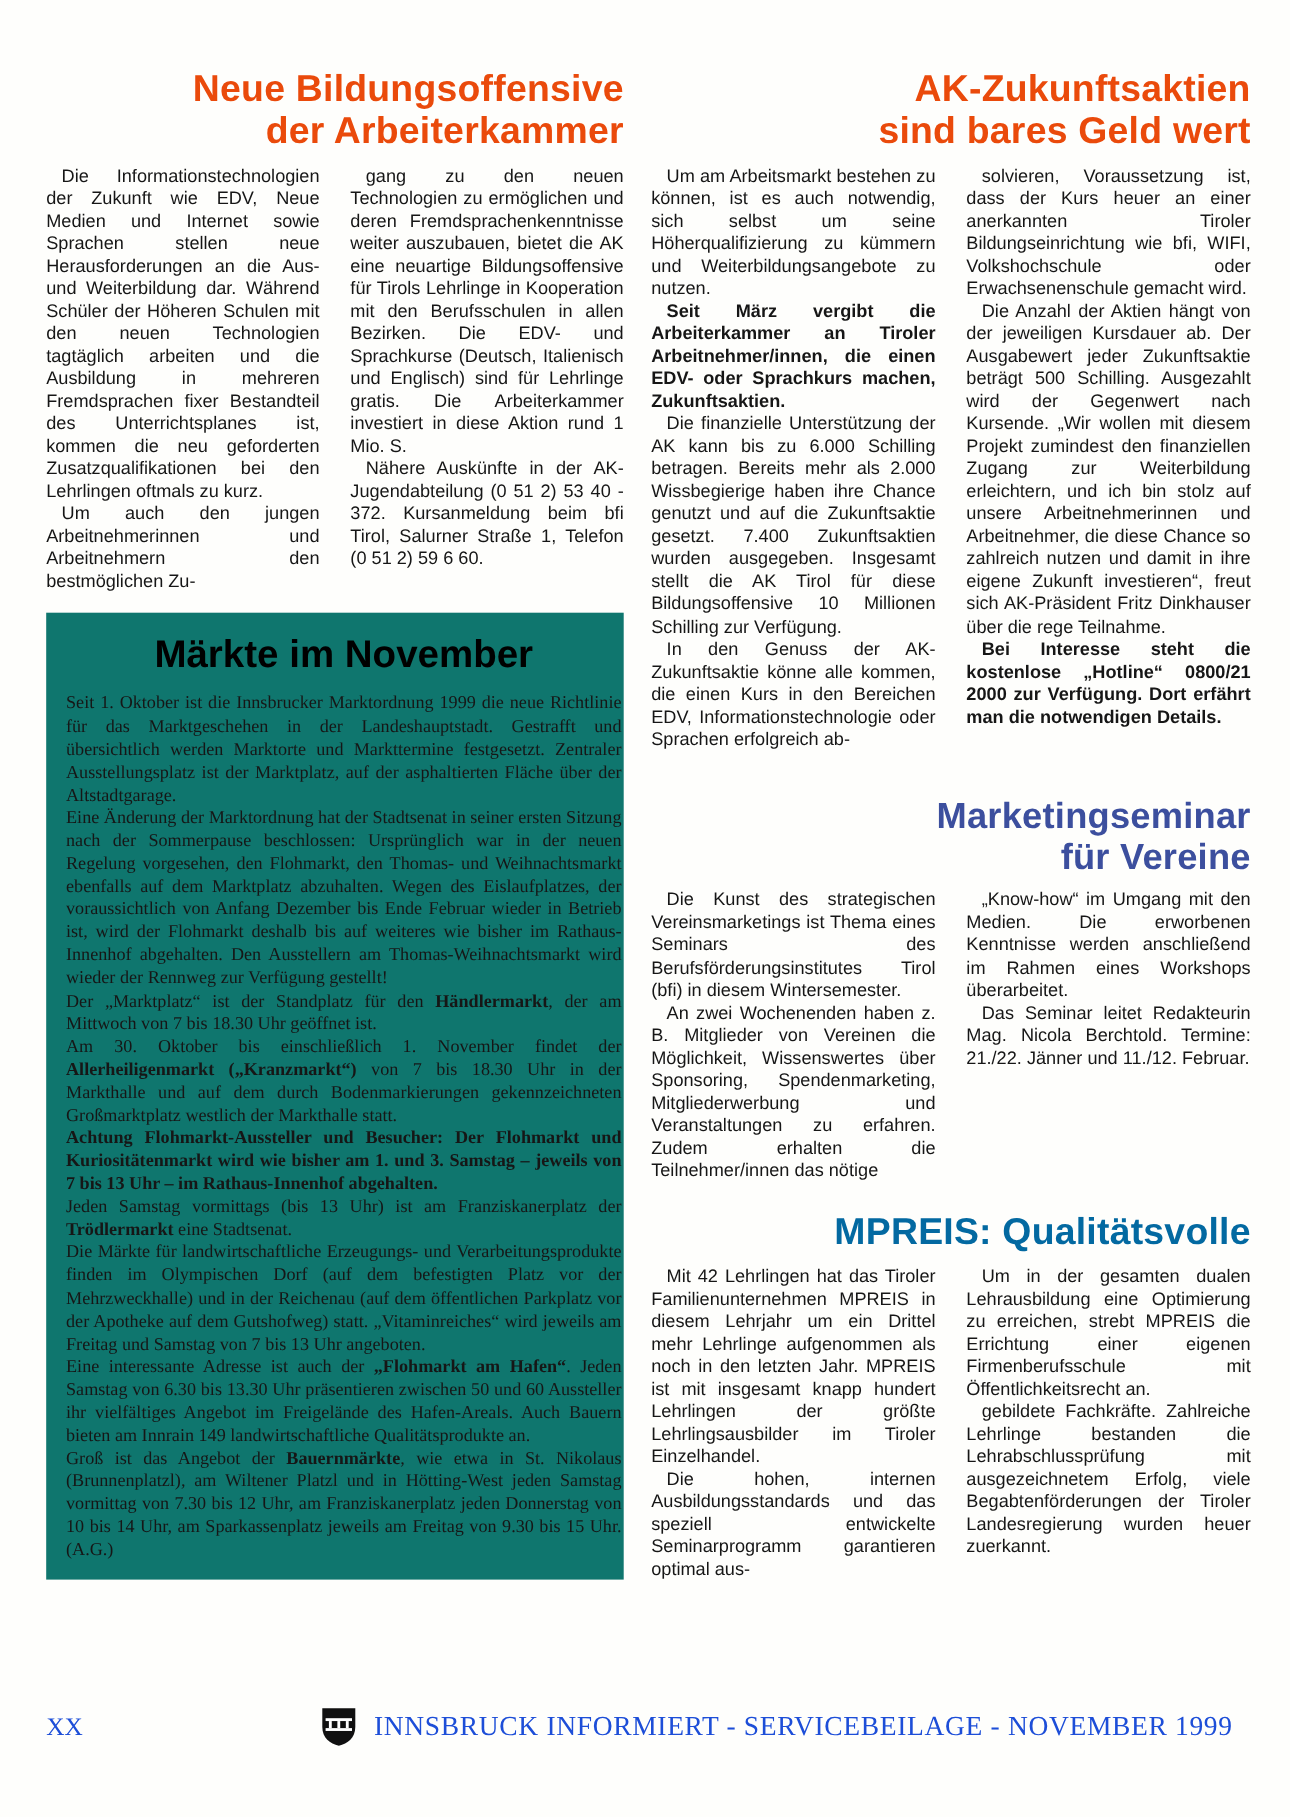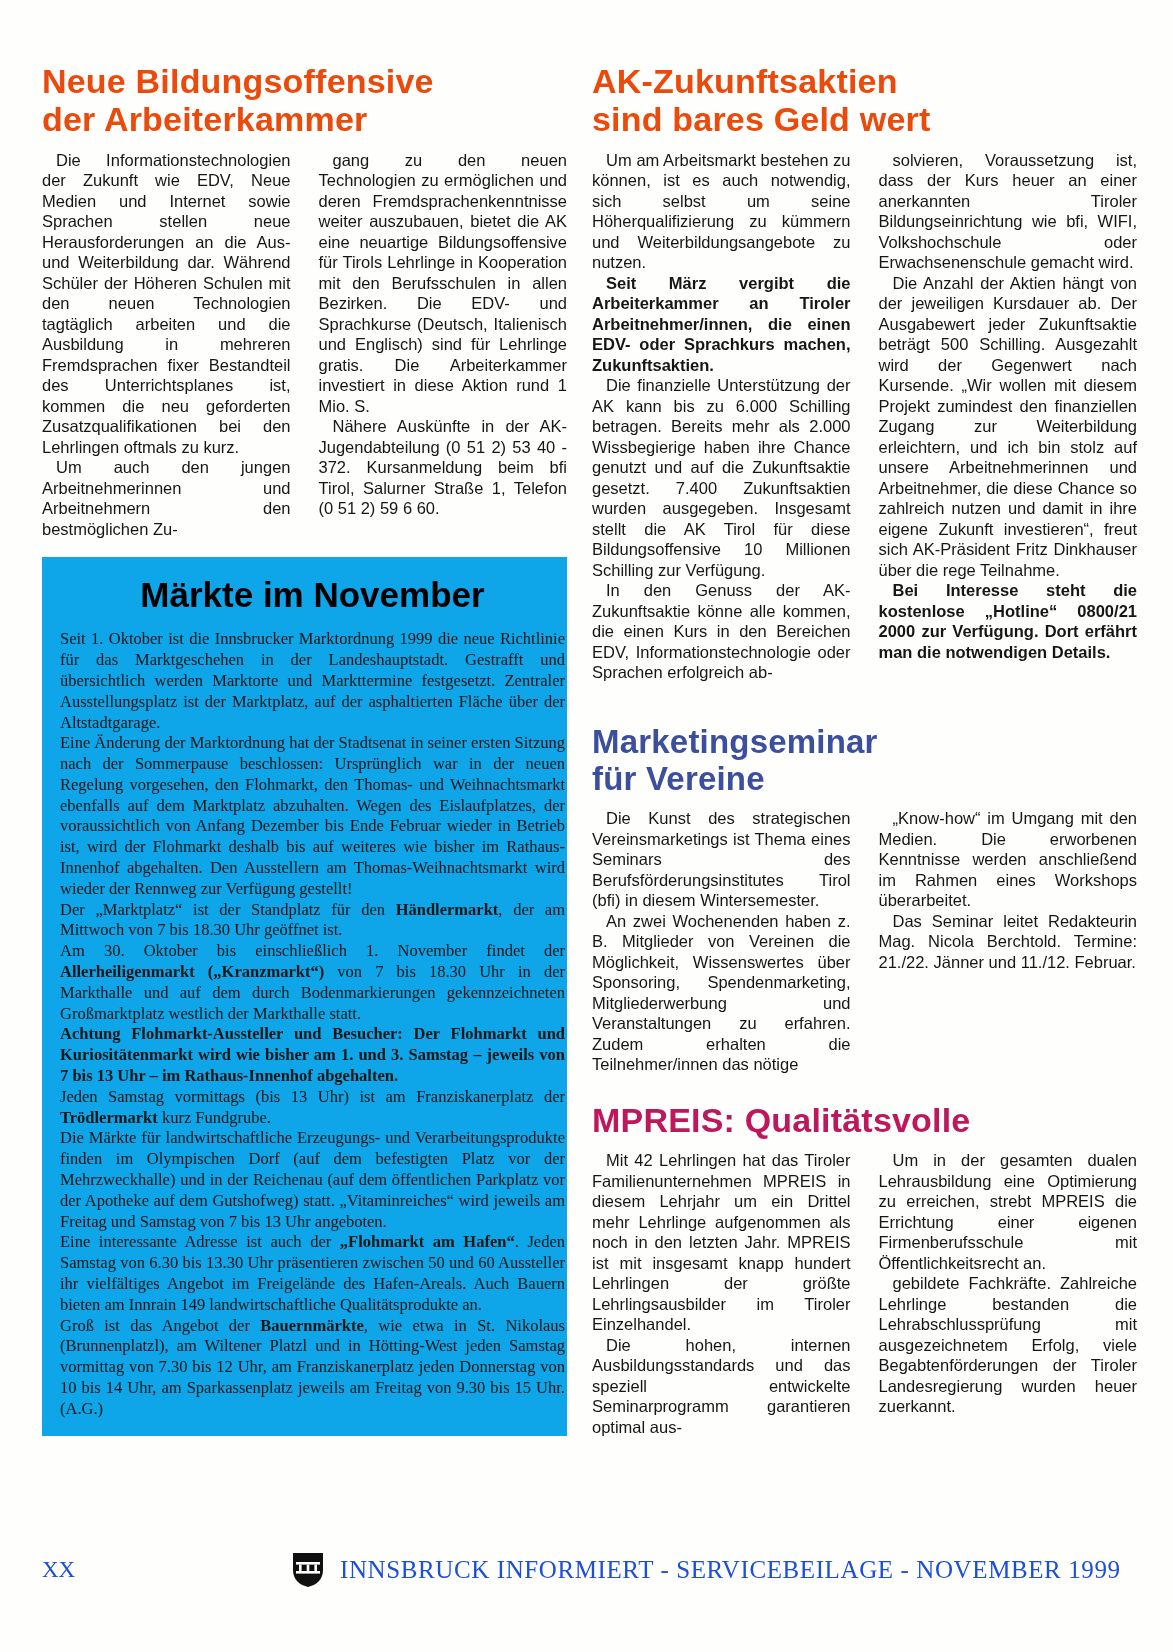"Neue Bildungsoffensive" .headline { text-align: left -> right }
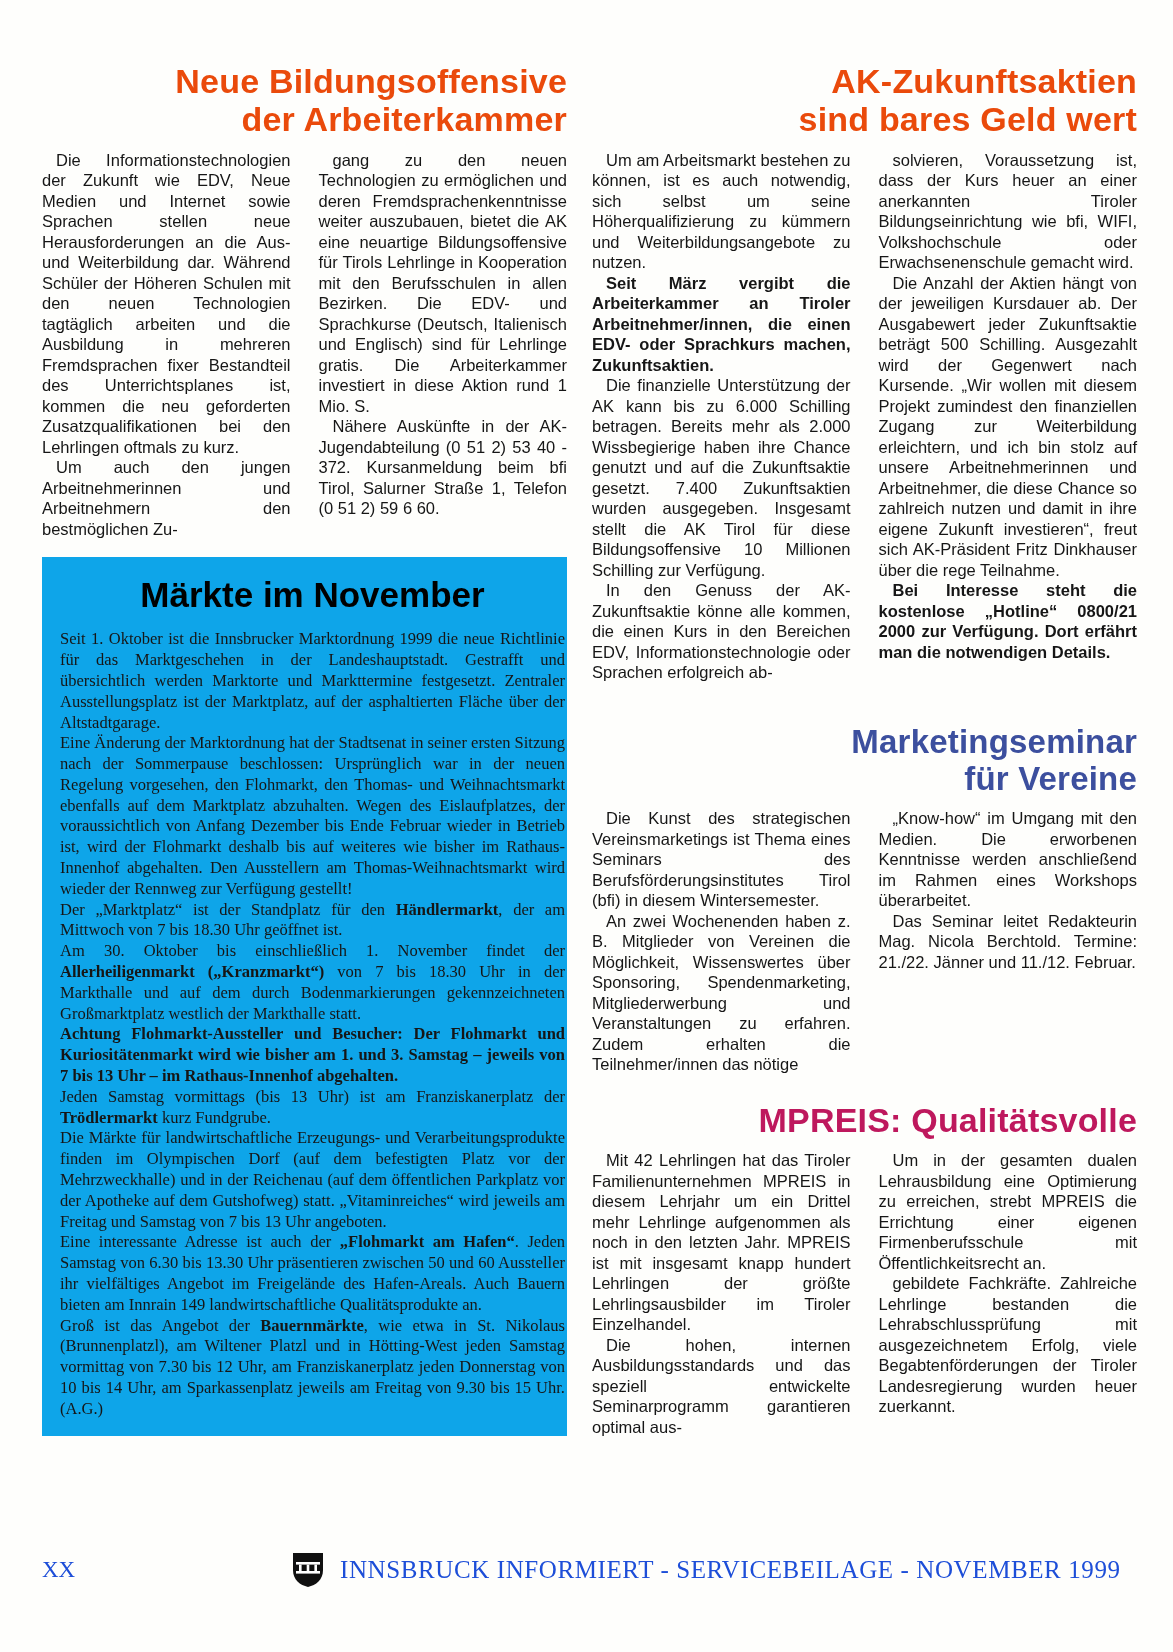"Märkte im November" .greenbox { background: #0ea5e9 -> #0f766e }
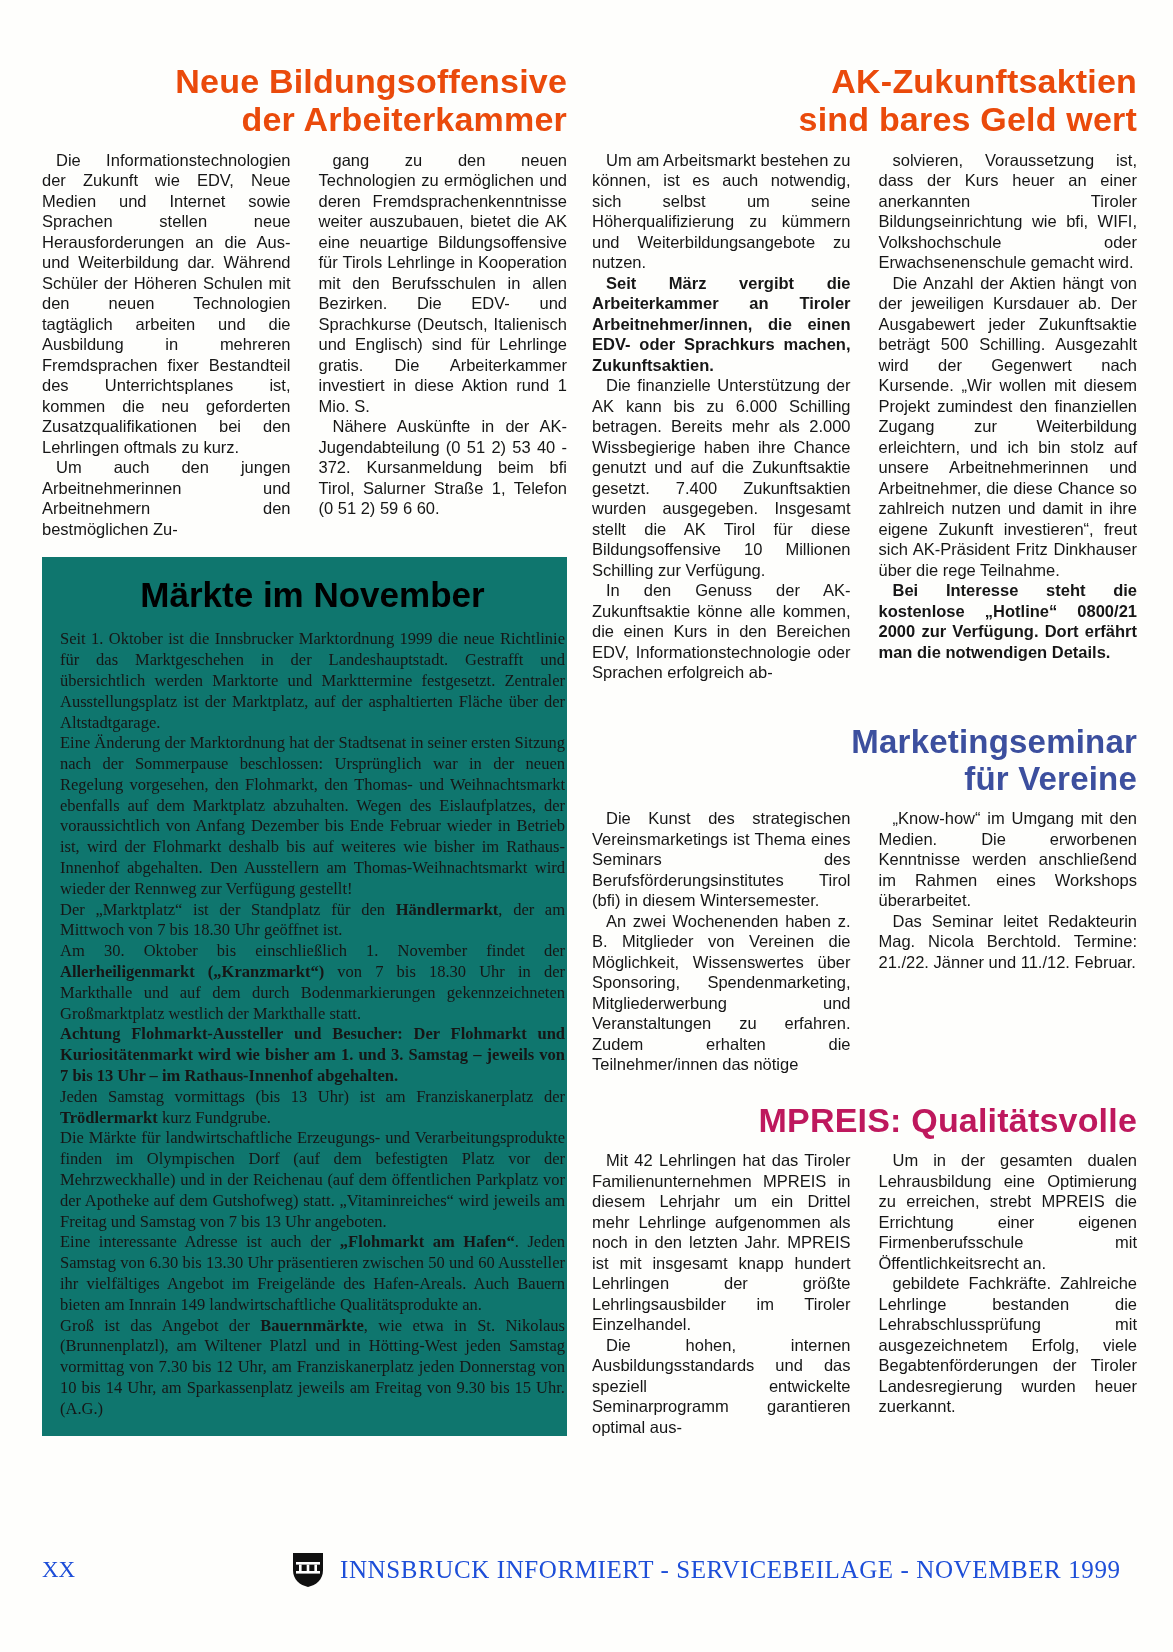"kurz Fundgrube." span { text: kurz Fundgrube -> eine Stadtsenat }
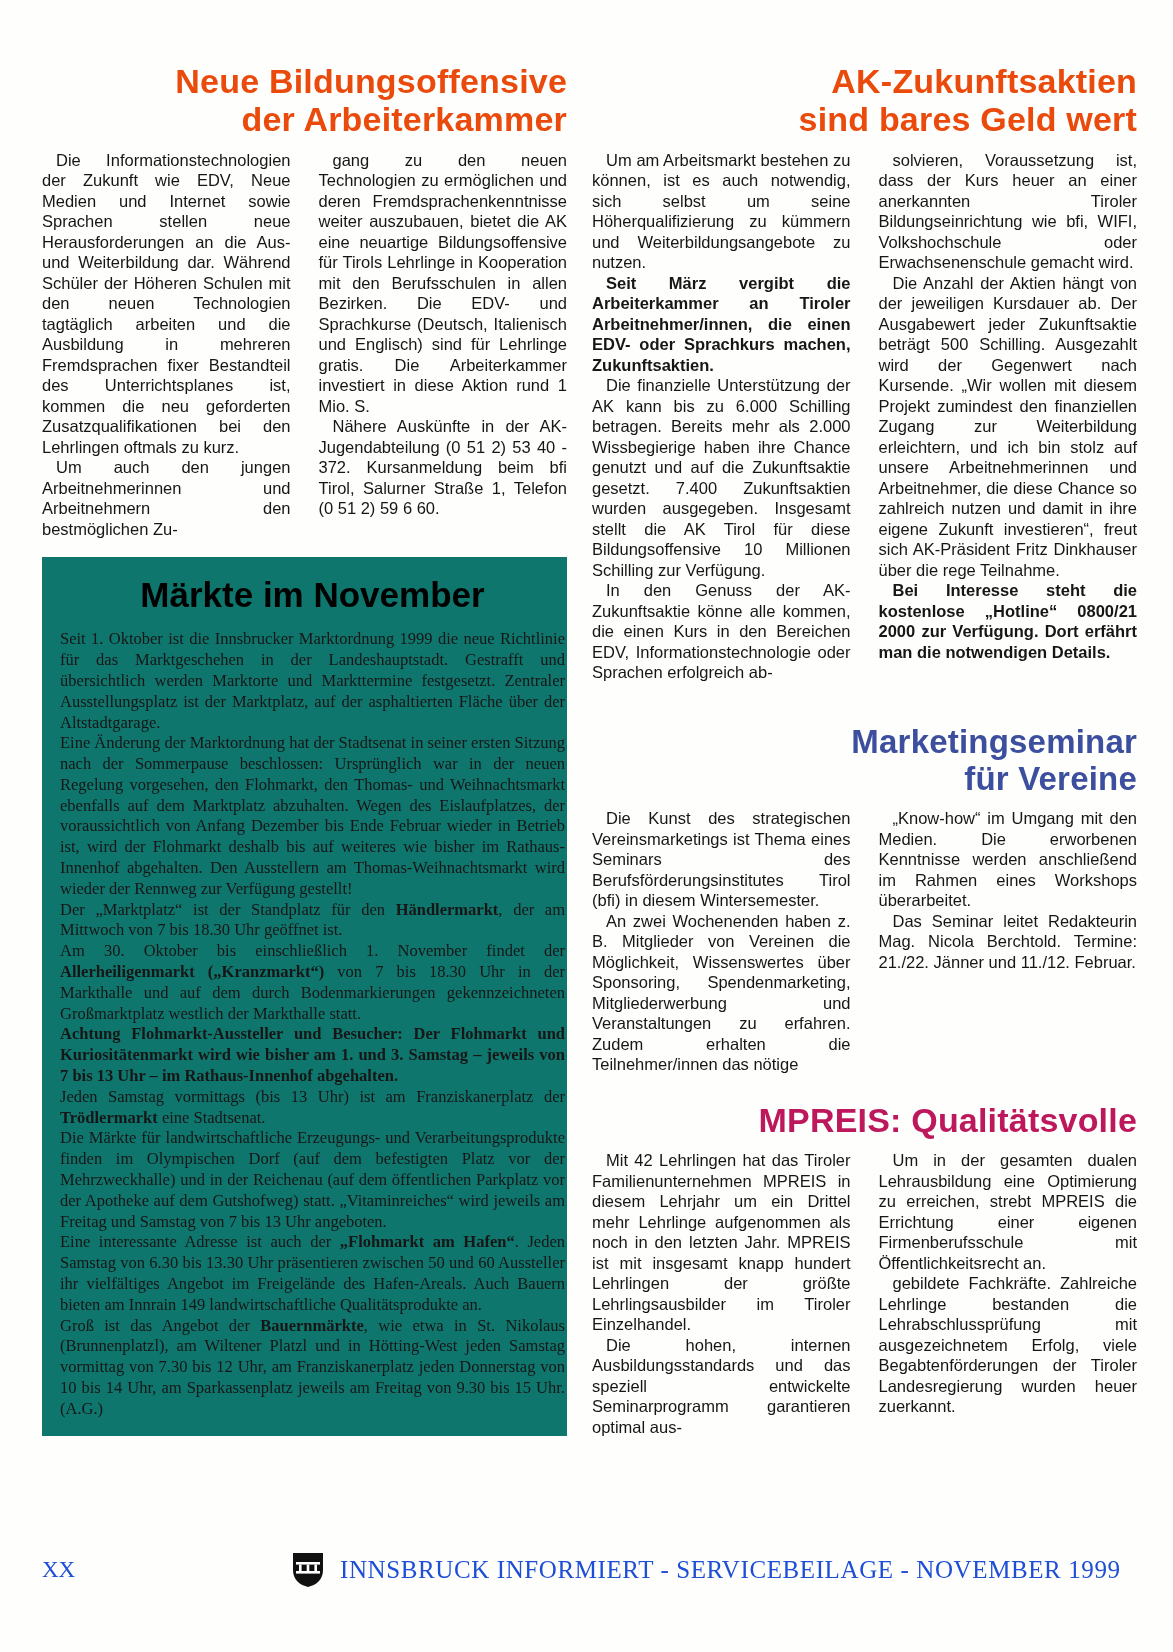"MPREIS: Qualitätsvolle" .headline.black { color: #be185d -> #0369a1 }
